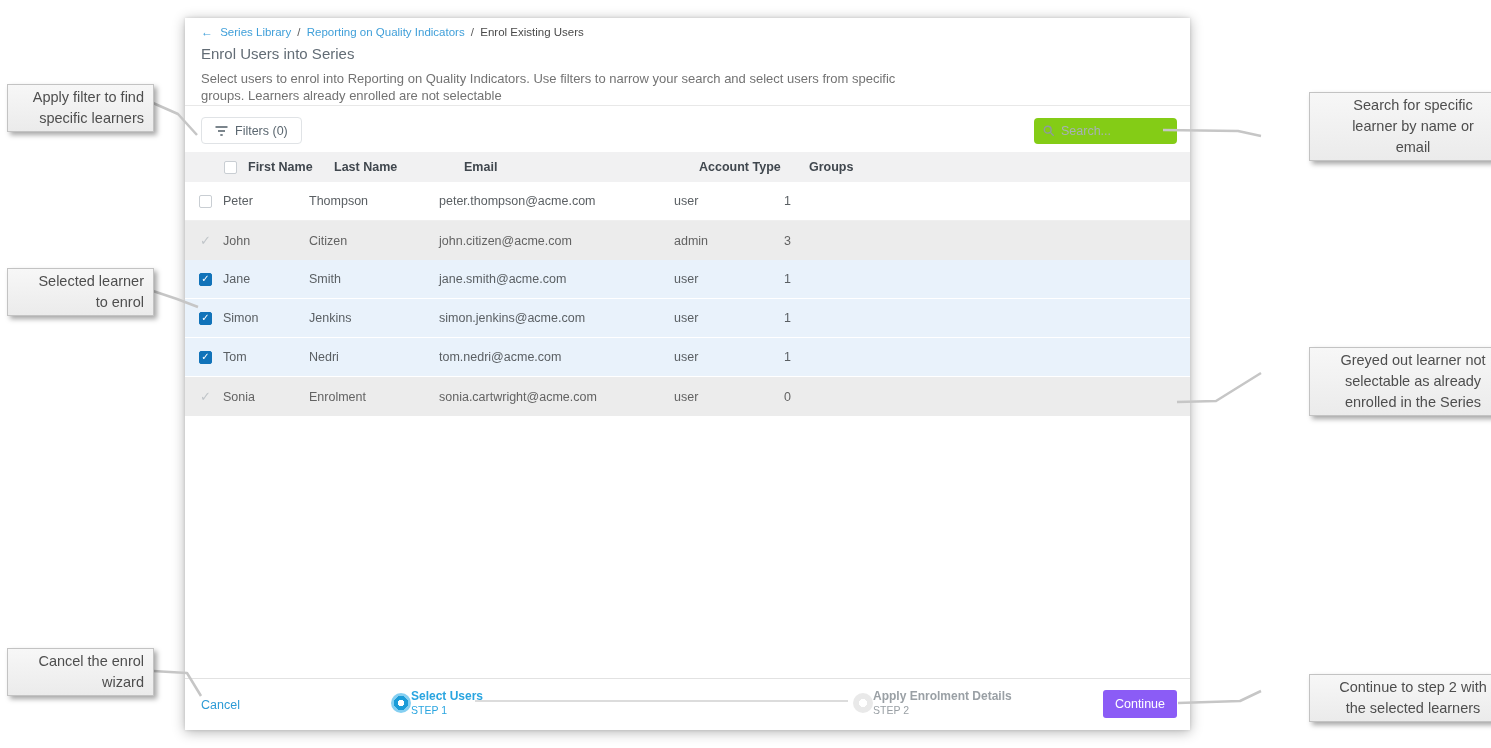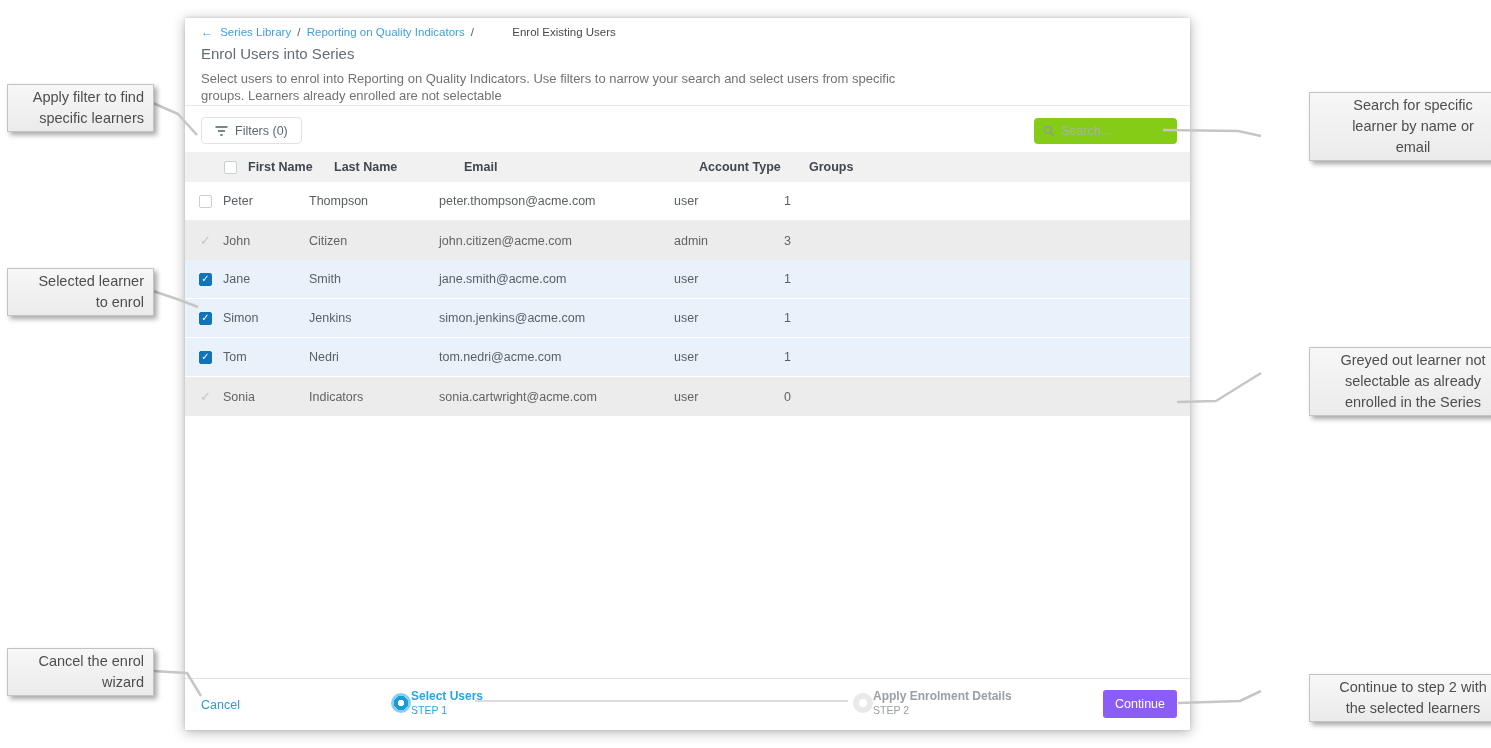"Enrol Existing Users" .breadcrumb .bc-current { margin-left: 32px -> none }
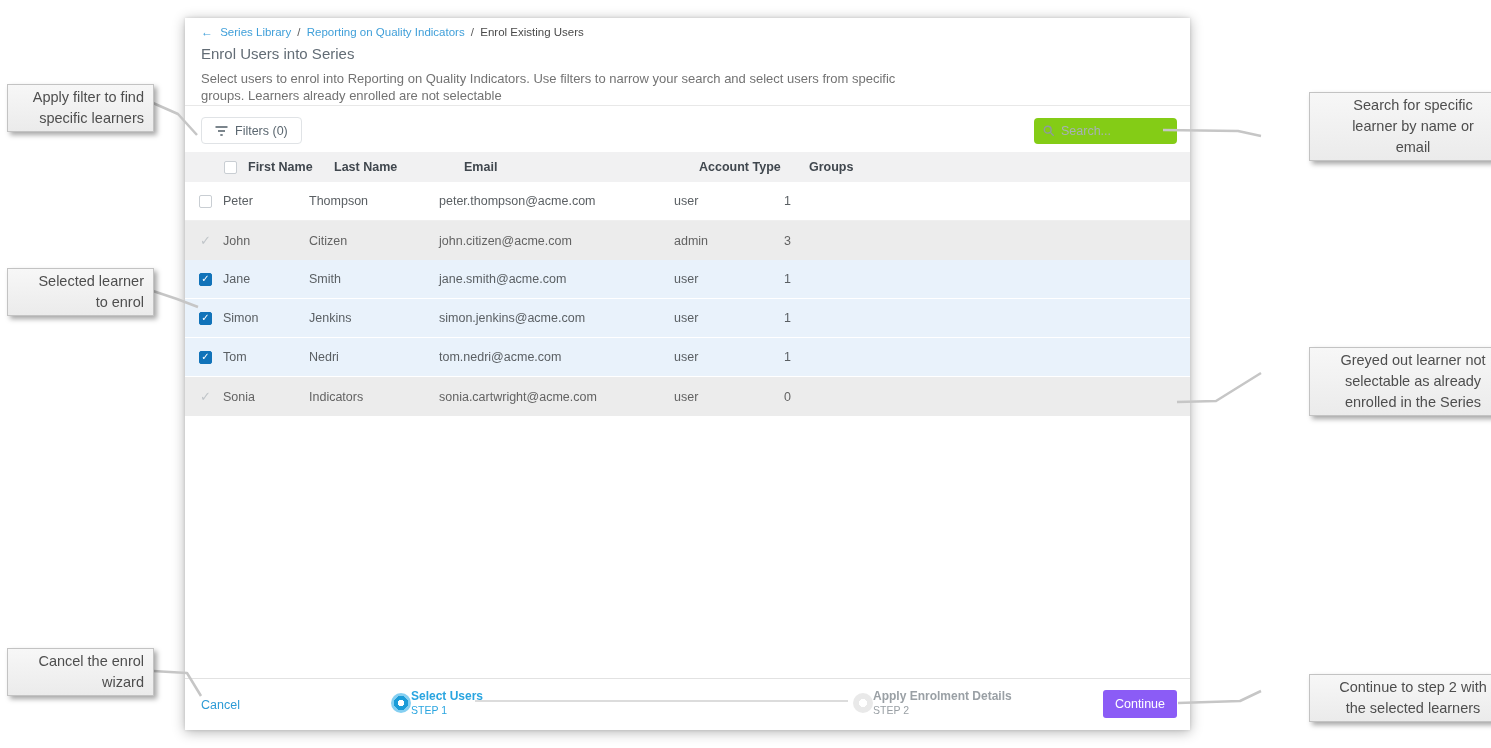"Indicators" span { text: Indicators -> Enrolment }
